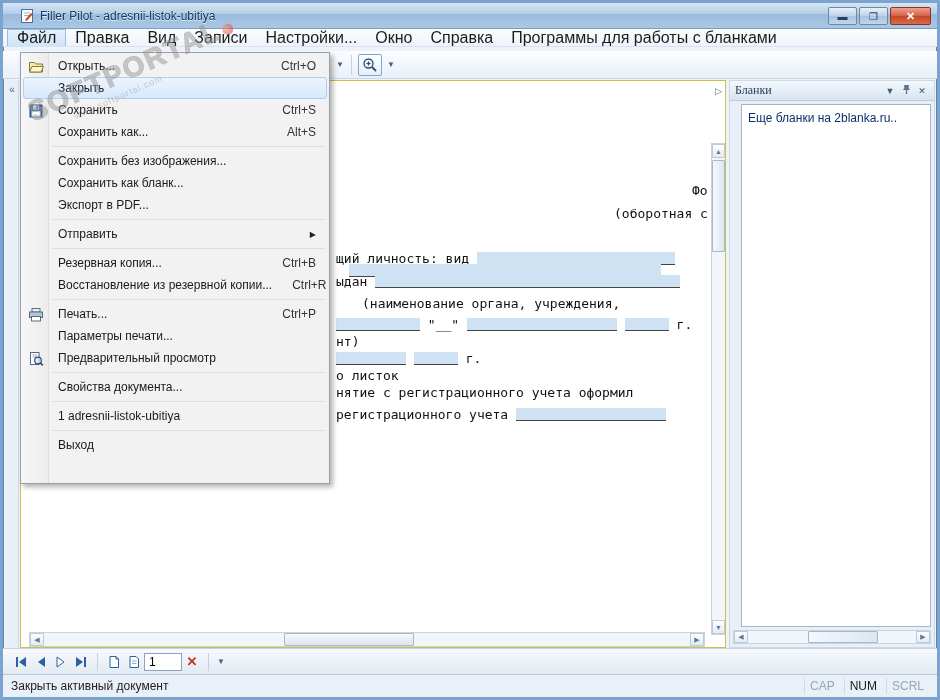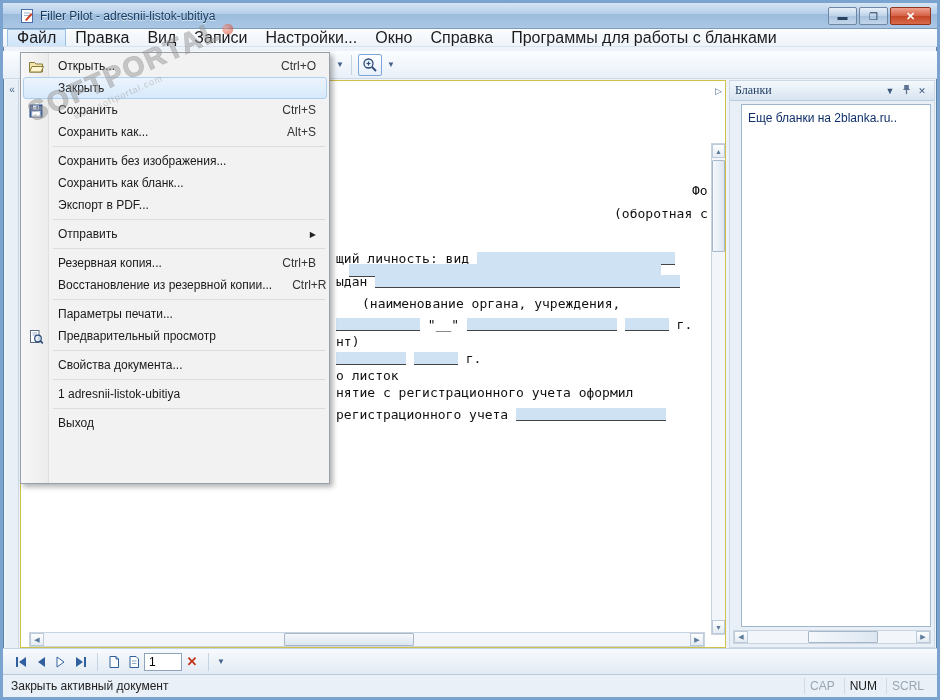"Печать..." div.menu-item { html: none -> <div> <span> <svg> <rect></rect> <rect></rect> <rect></rect> <circle></circle> </svg> </span> <span>Печать...</span> <span>Ctrl+P</span> </div> }
